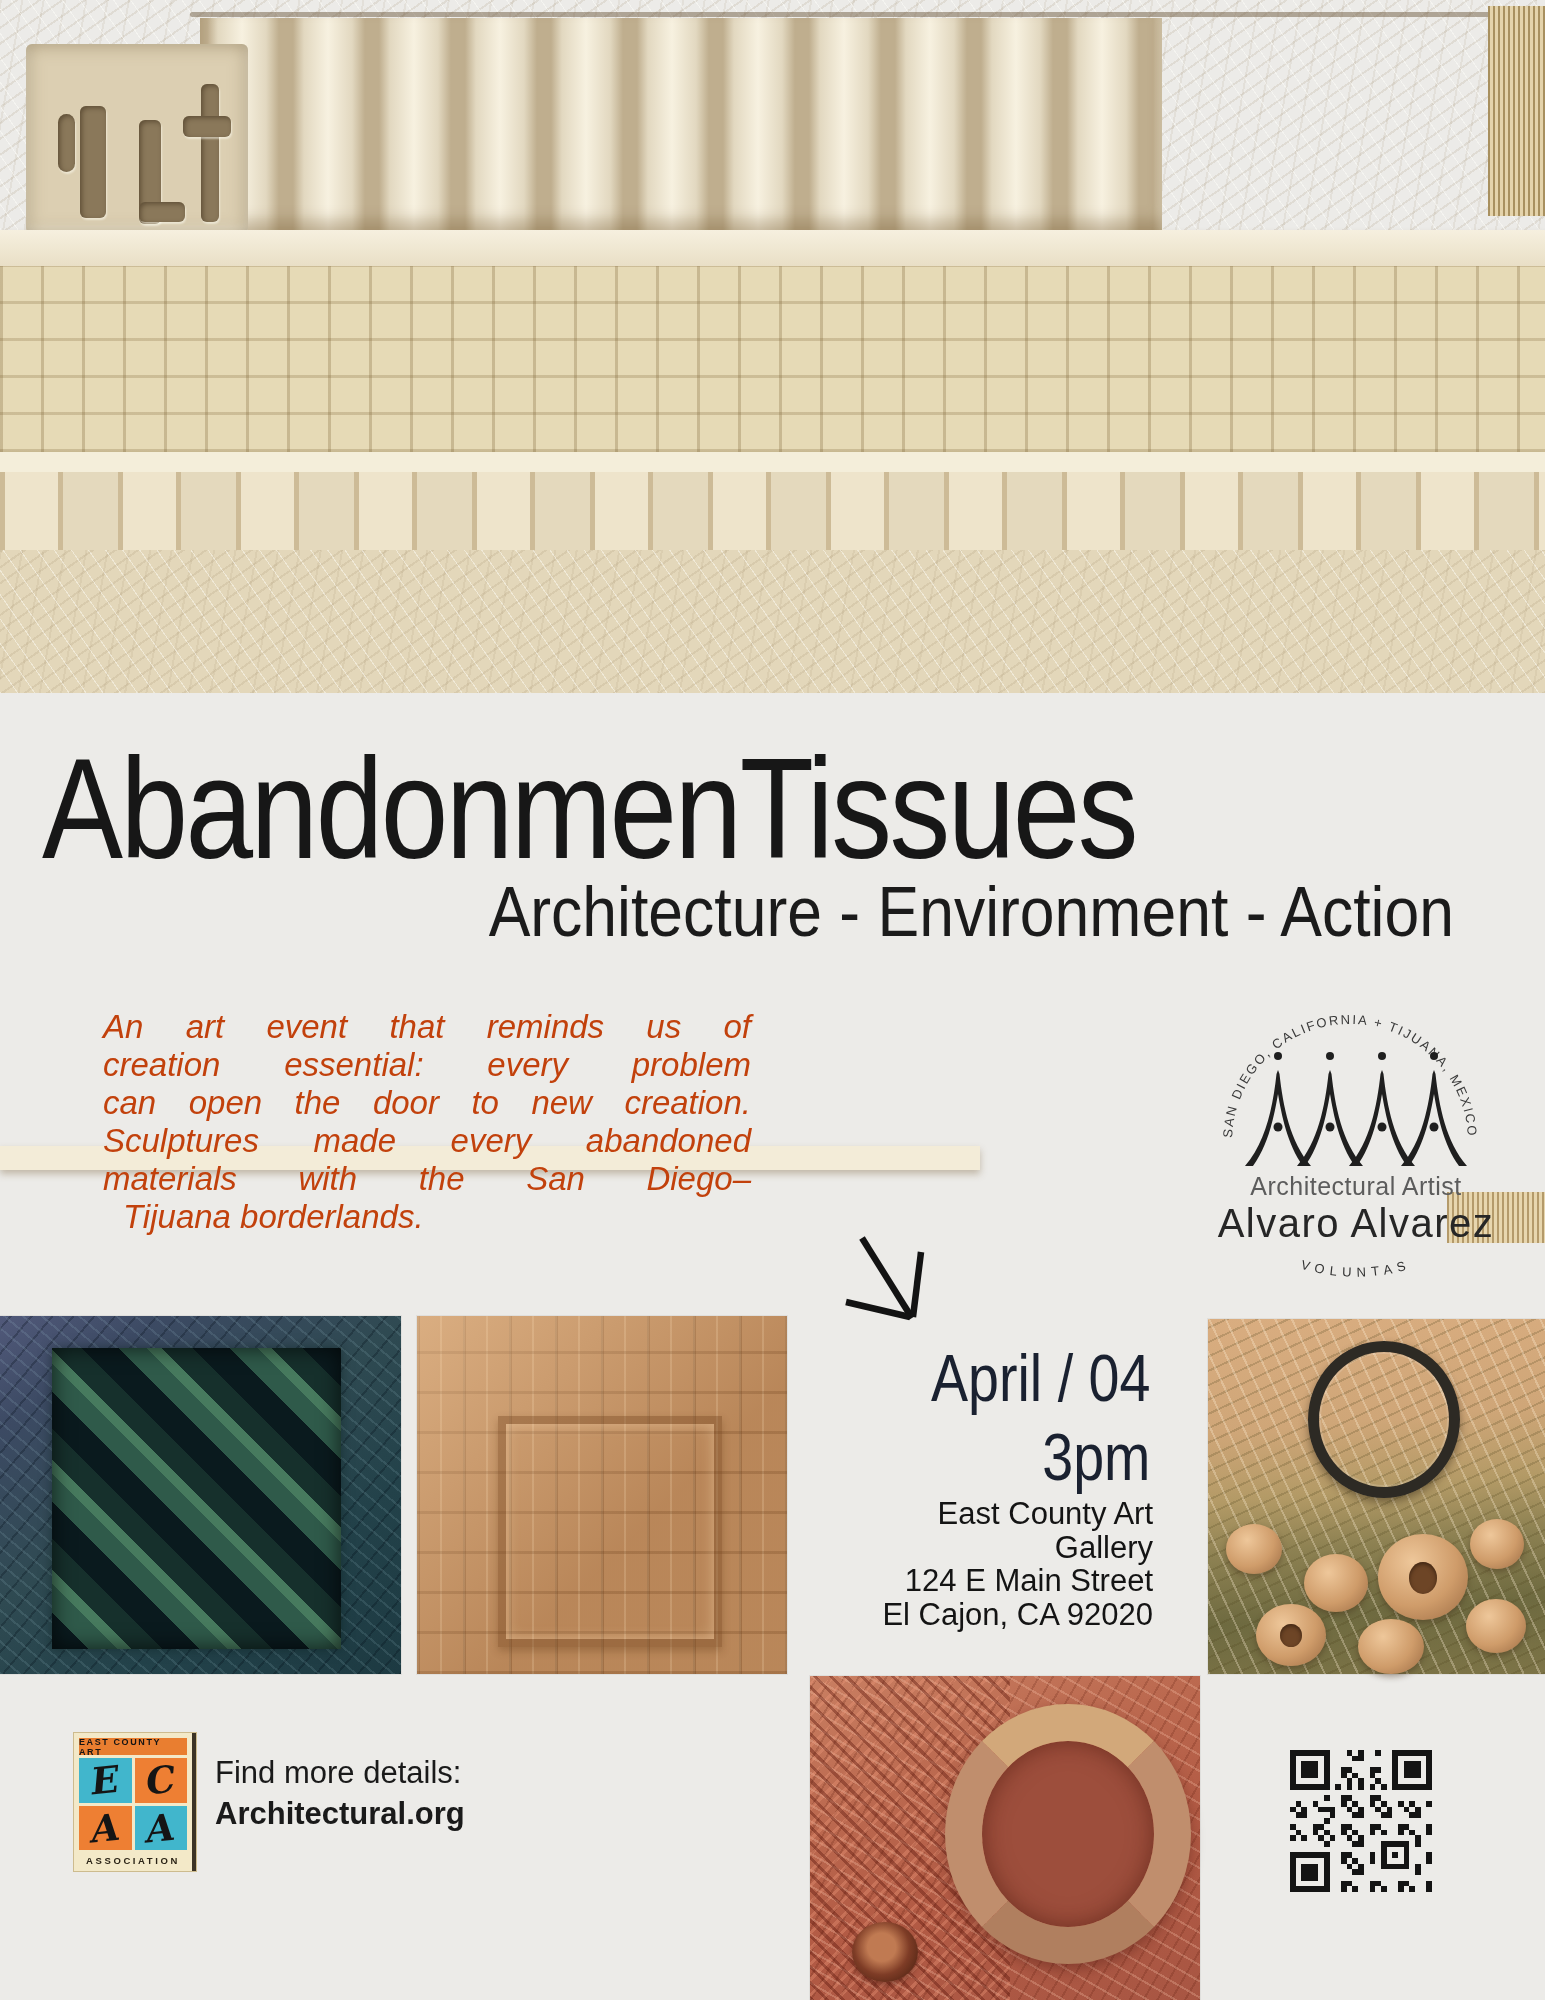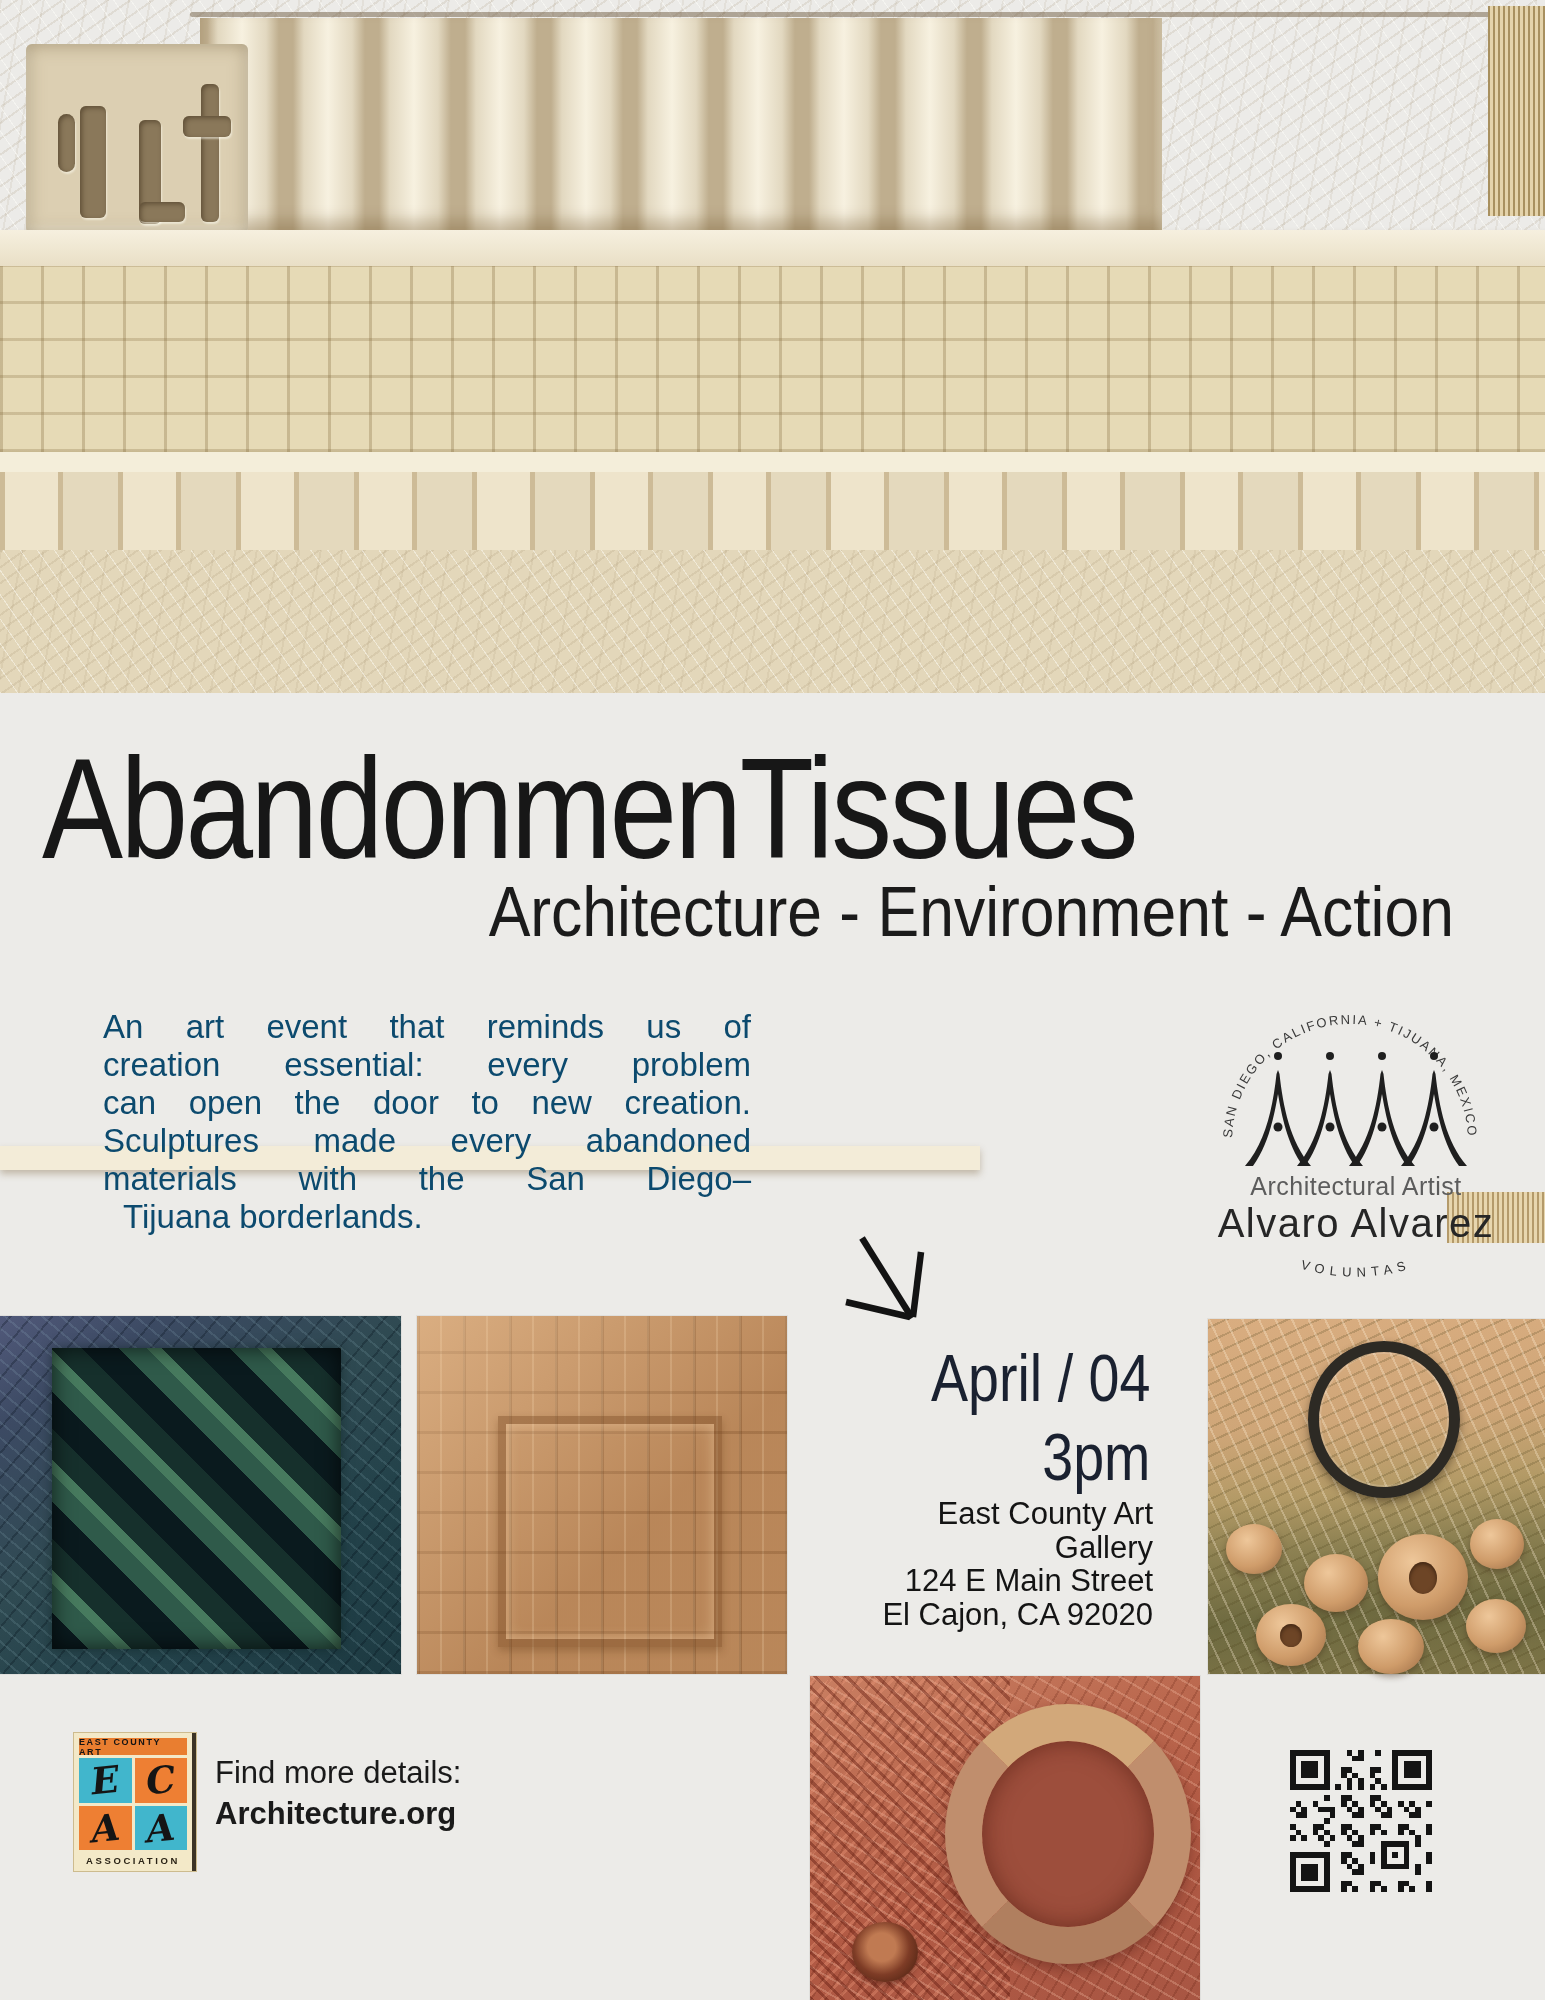"An art event that reminds" .about { color: #0c4a6e -> #c2410c; font-style: none -> italic }
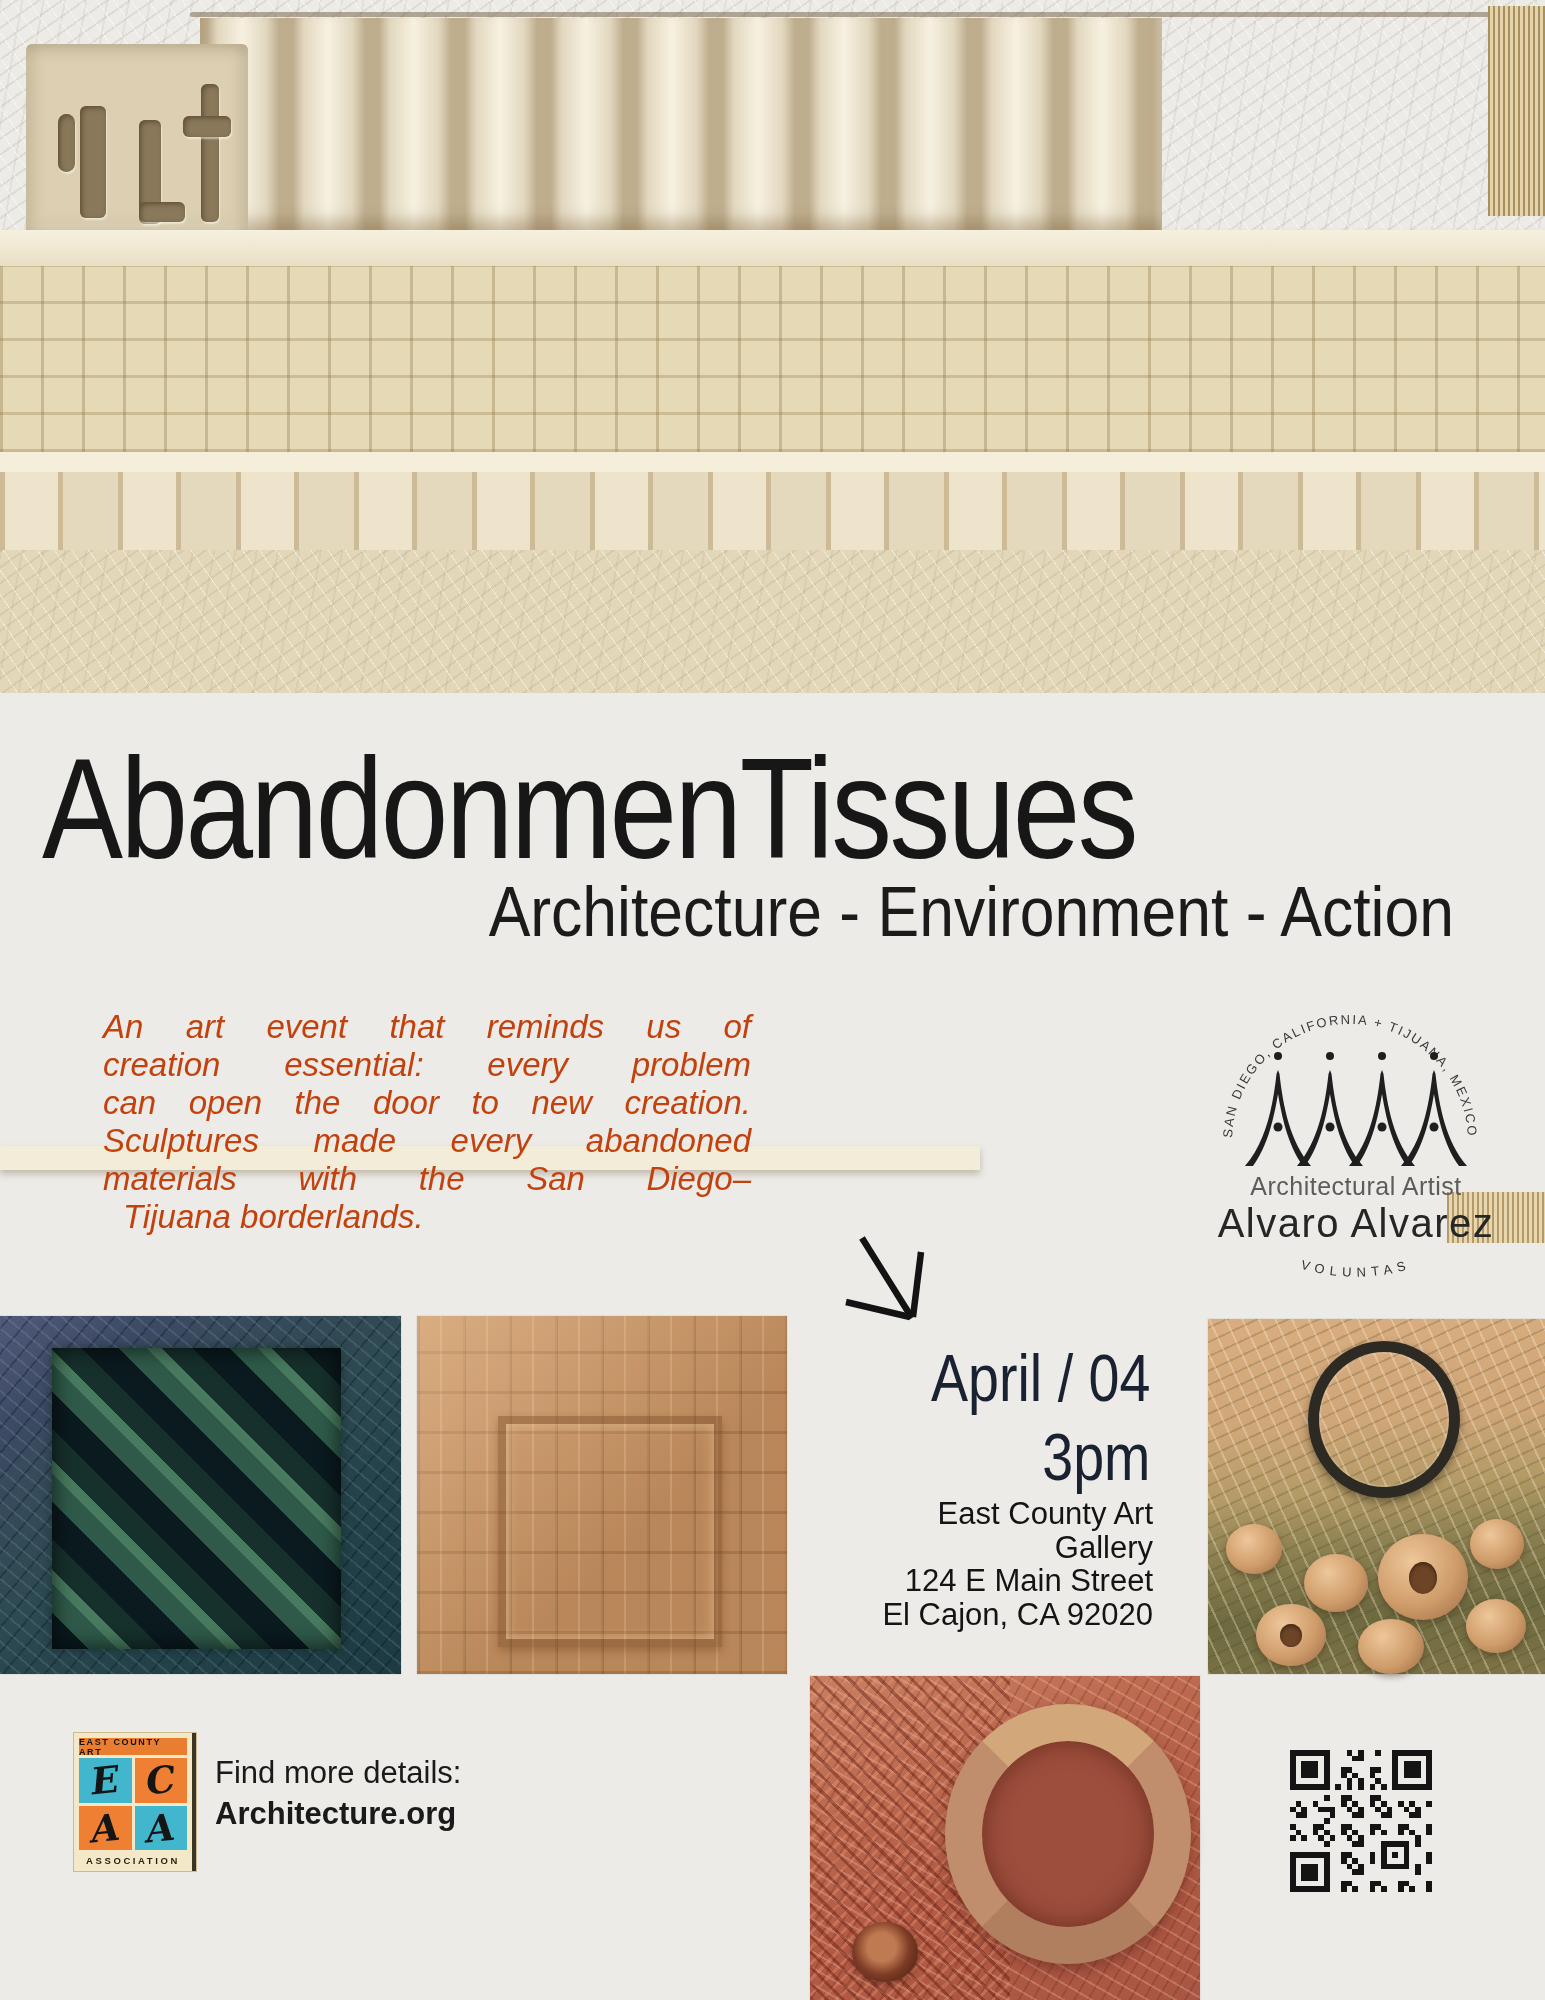"Architecture.org" div.bold { text: Architecture.org -> Architectural.org }
